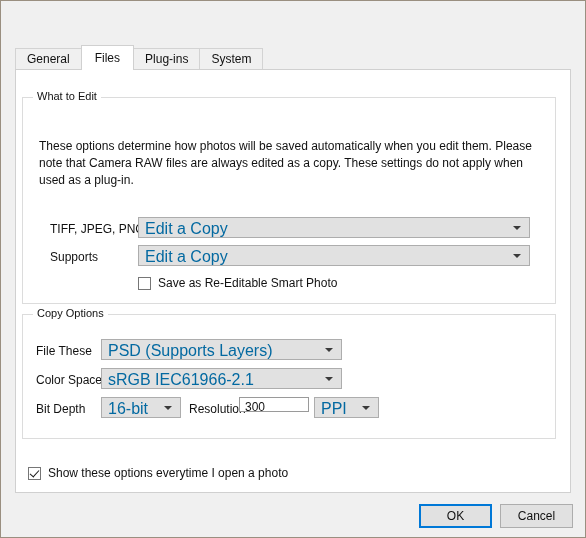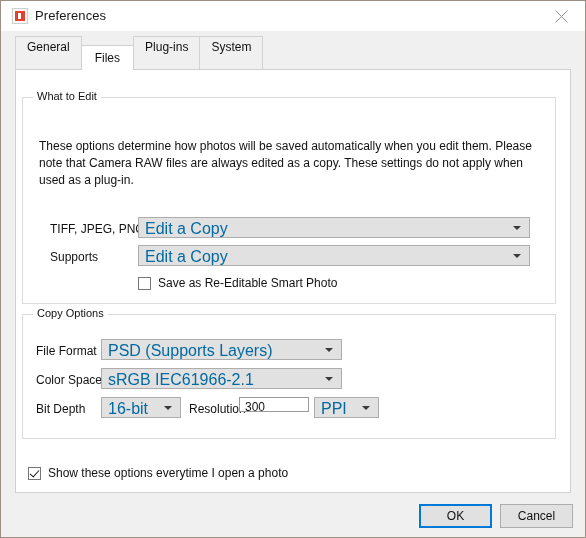"Preferences" div.titlebar { html: <div> <div> <div></div> </div> <div>Preferences</div> <div> <svg> <line></line> <line></line> </svg> </div> </div> -> none }
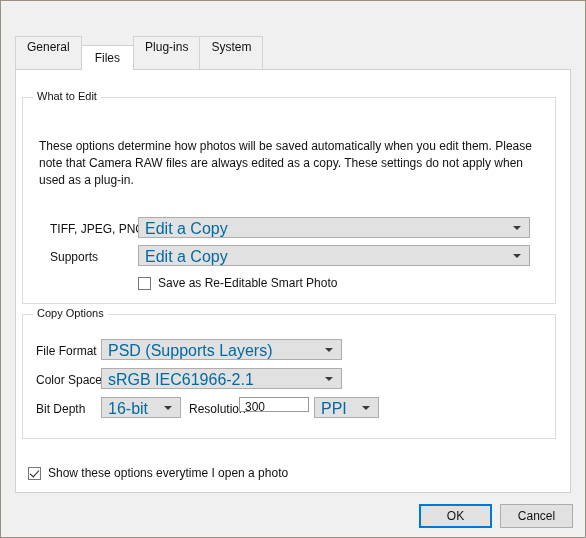"General" .tab { height: 33px -> 21px }
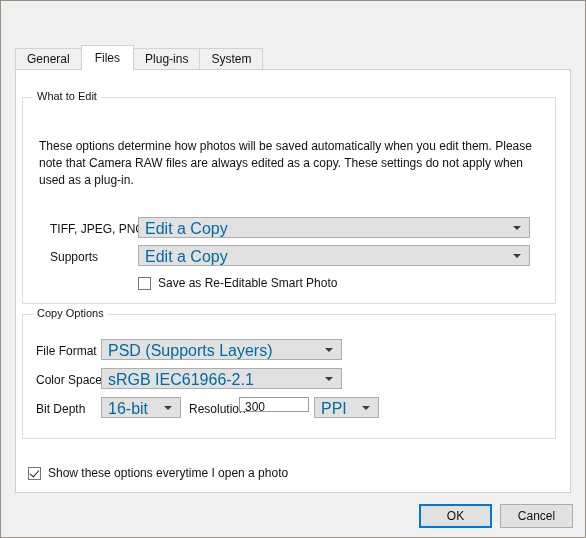"File Format" div.lbl { text: Format -> These }
